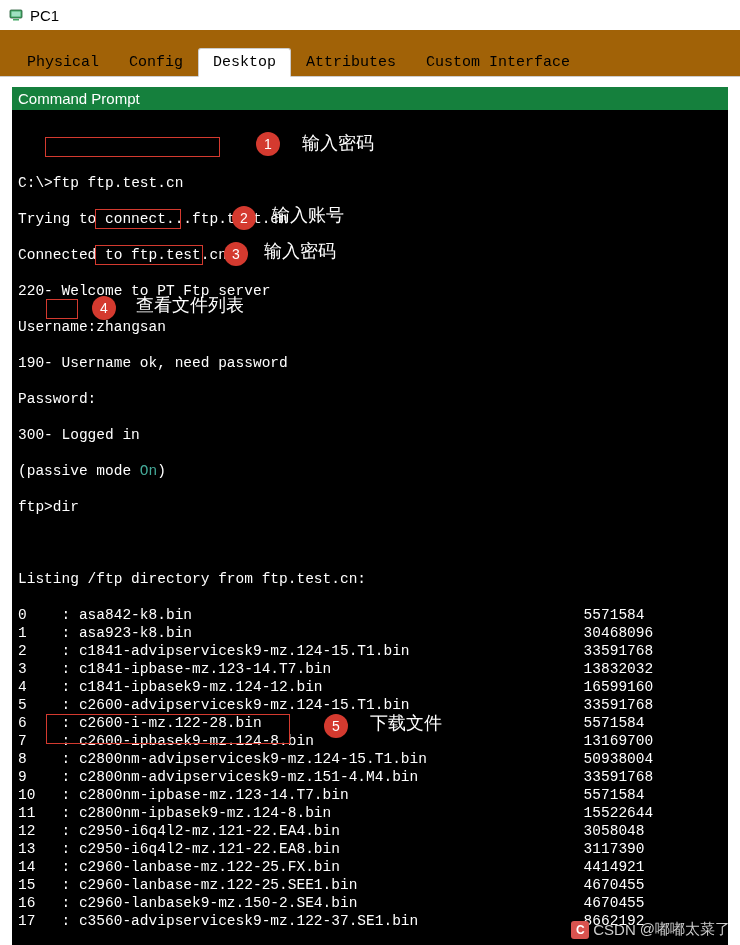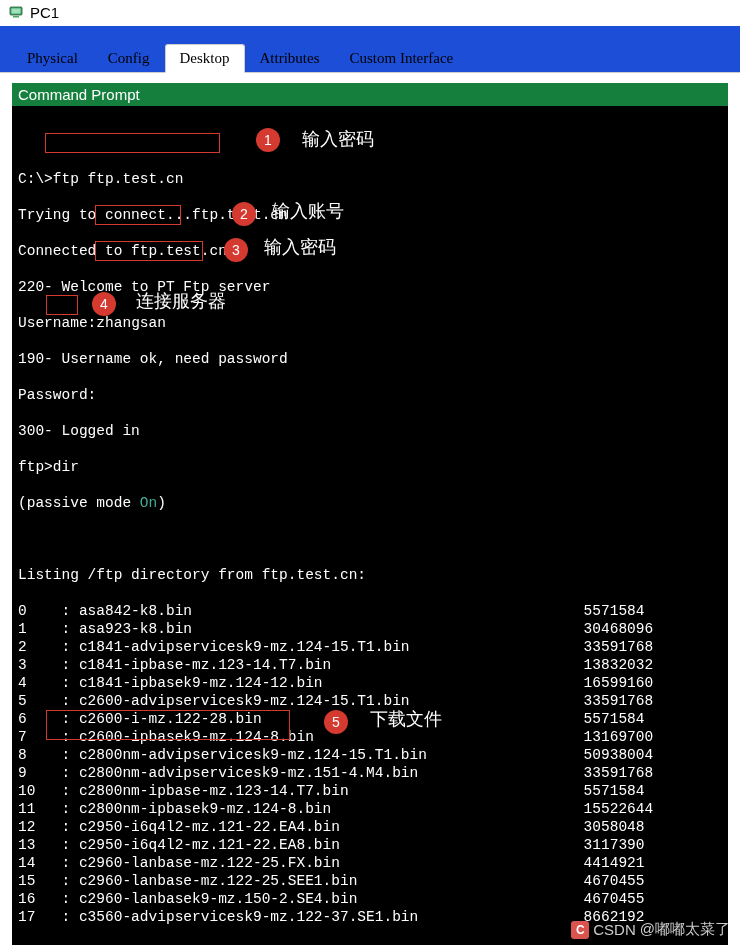"PC1" .title-bar { align-items: flex-start -> center; padding: 4px 8px -> 15px 8px }
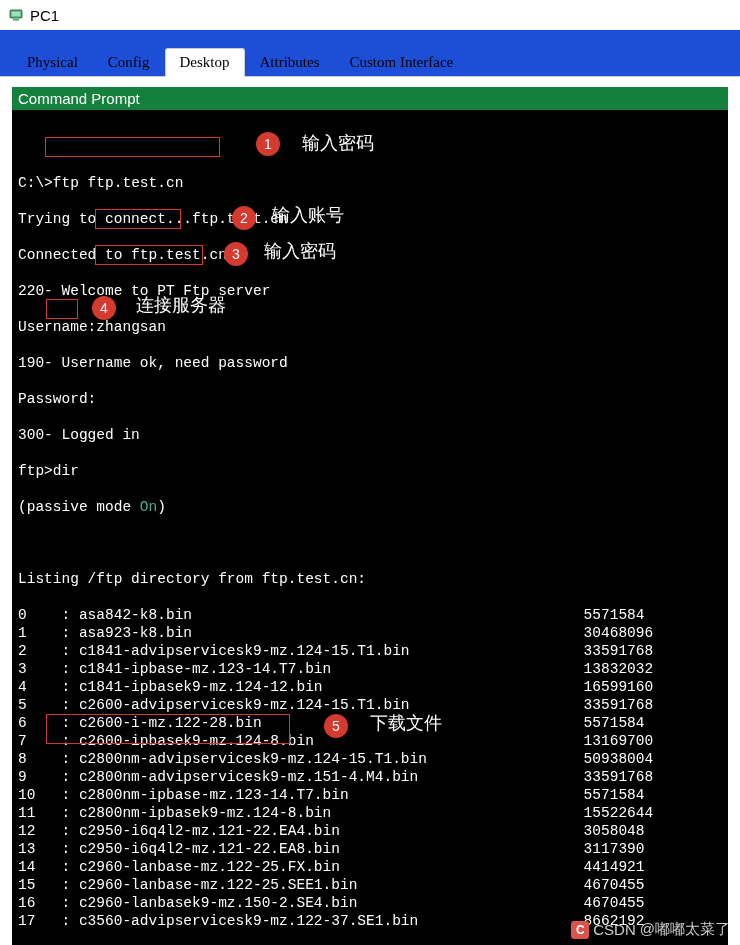"Physical" .tabs { background: #1d4ed8 -> #a16207; font-family: Liberation Serif, serif -> Liberation Mono, monospace }
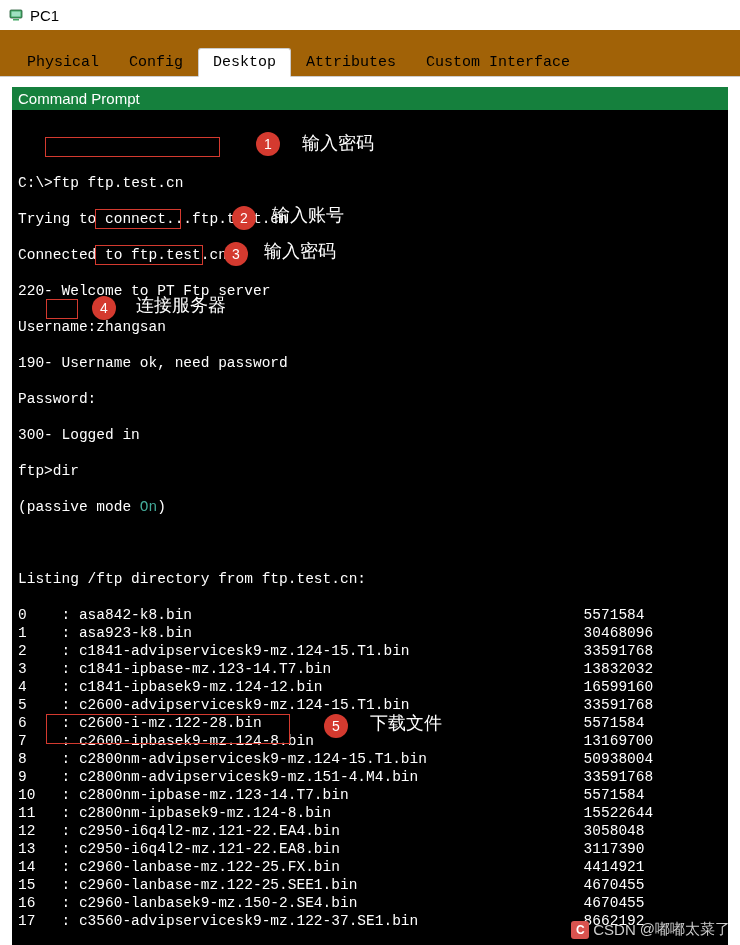"连接服务器" div.annot-label { text: 连接服务器 -> 查看文件列表 }
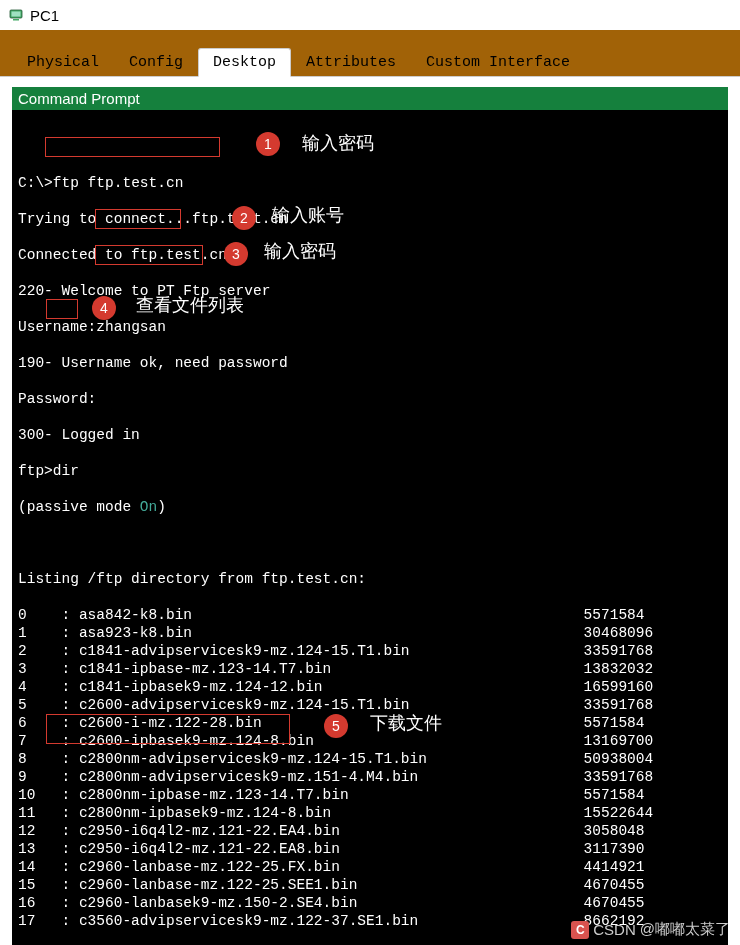"ftp>dir" div.term-line { order: before "(passive mode On)" -> after "(passive mode On)" }
